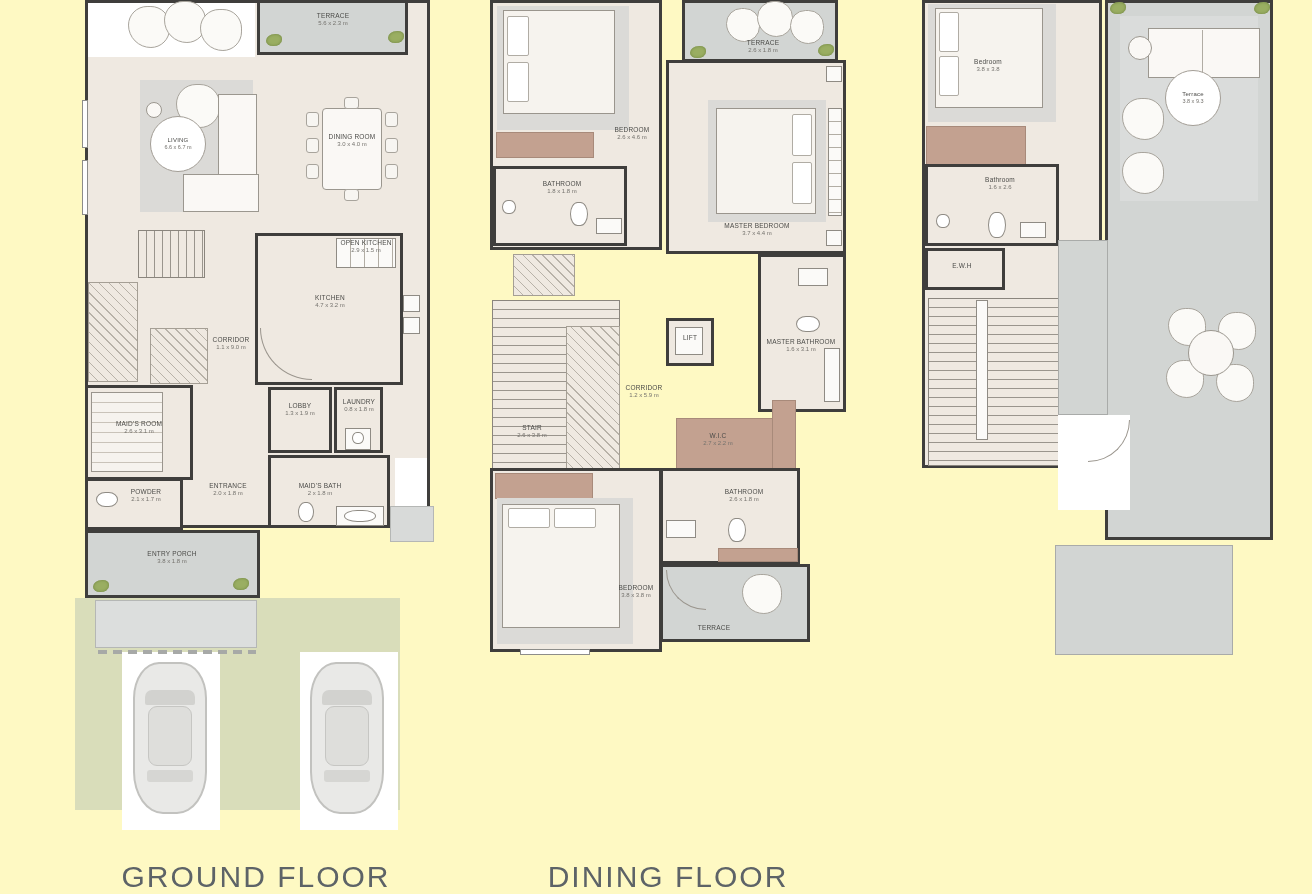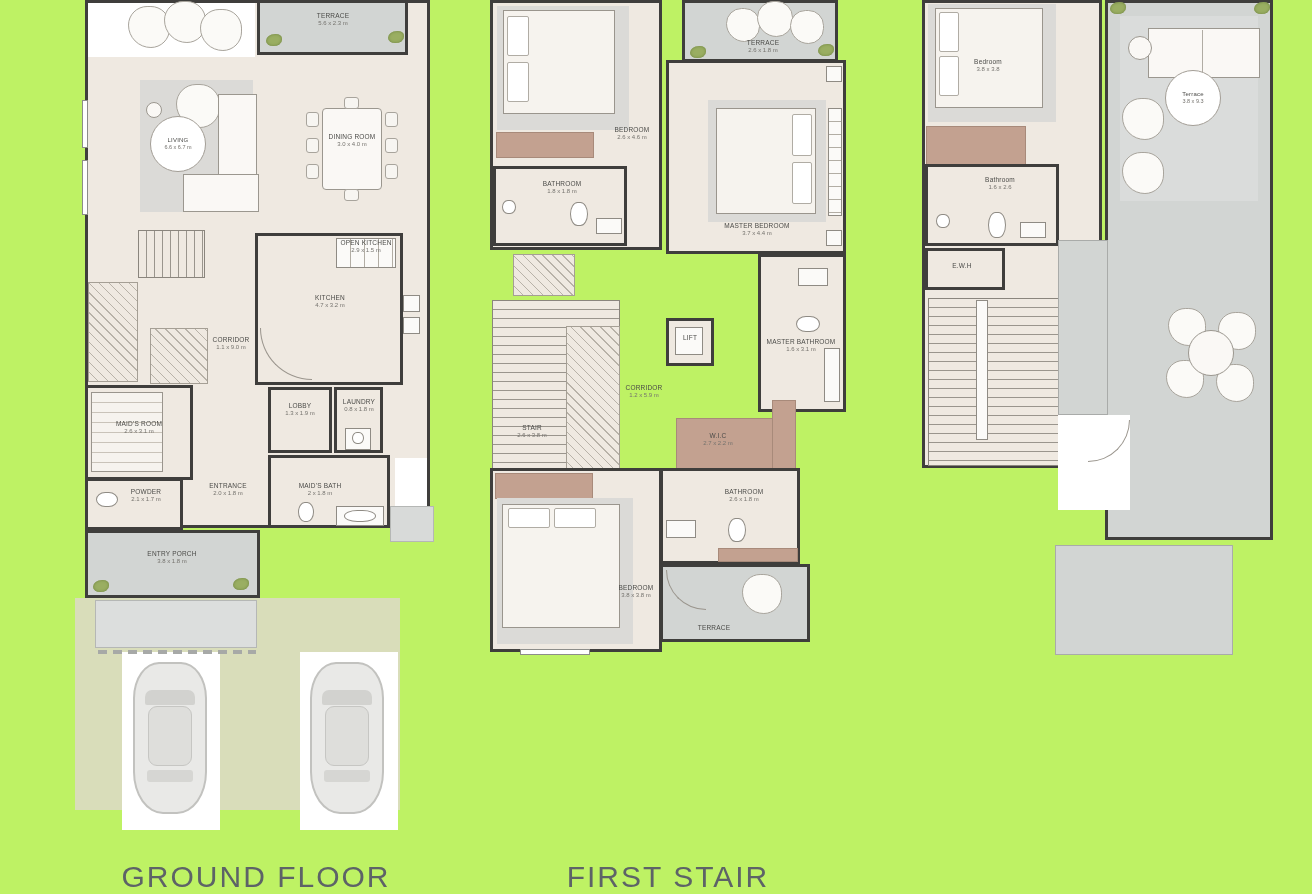"GROUND FLOOR" .canvas { background: #bef264 -> #fef9c3 }
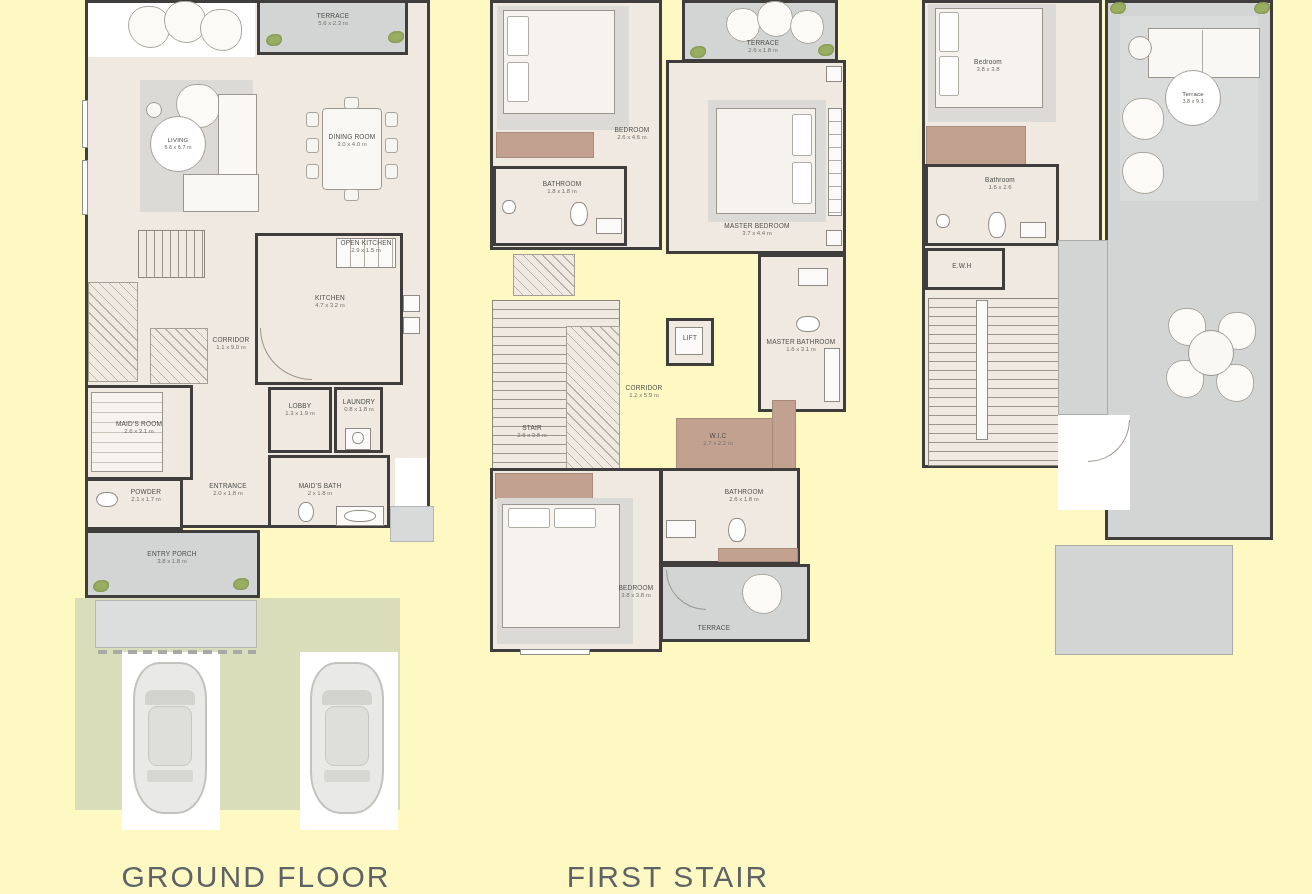"FIRST STAIR" div.floor-title { text: FIRST STAIR -> DINING FLOOR }
